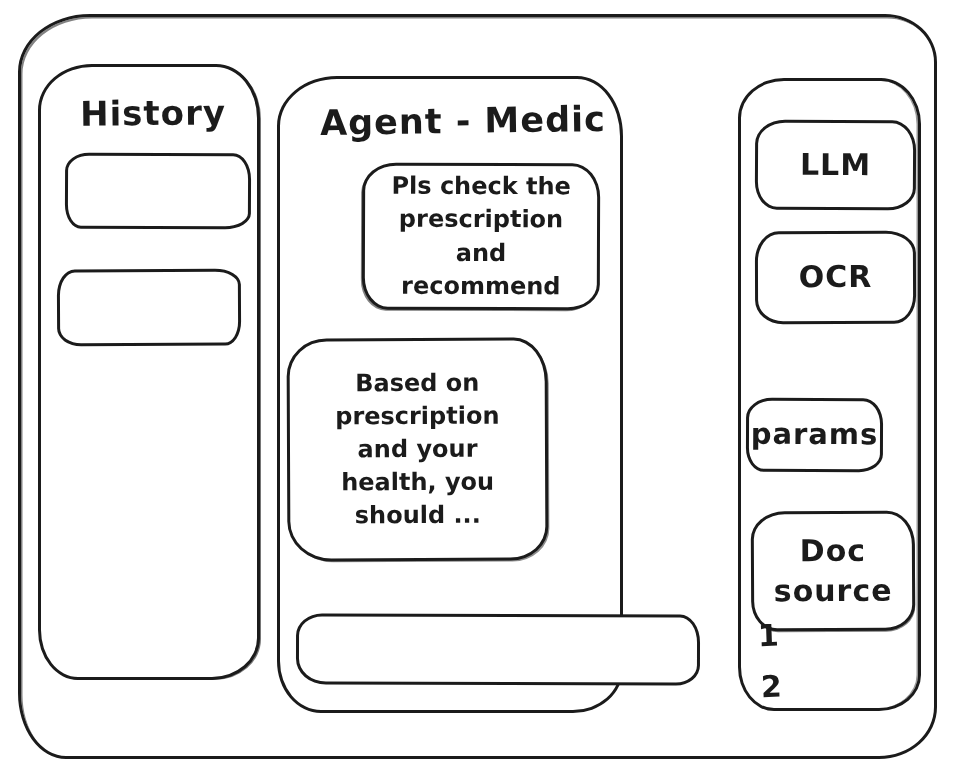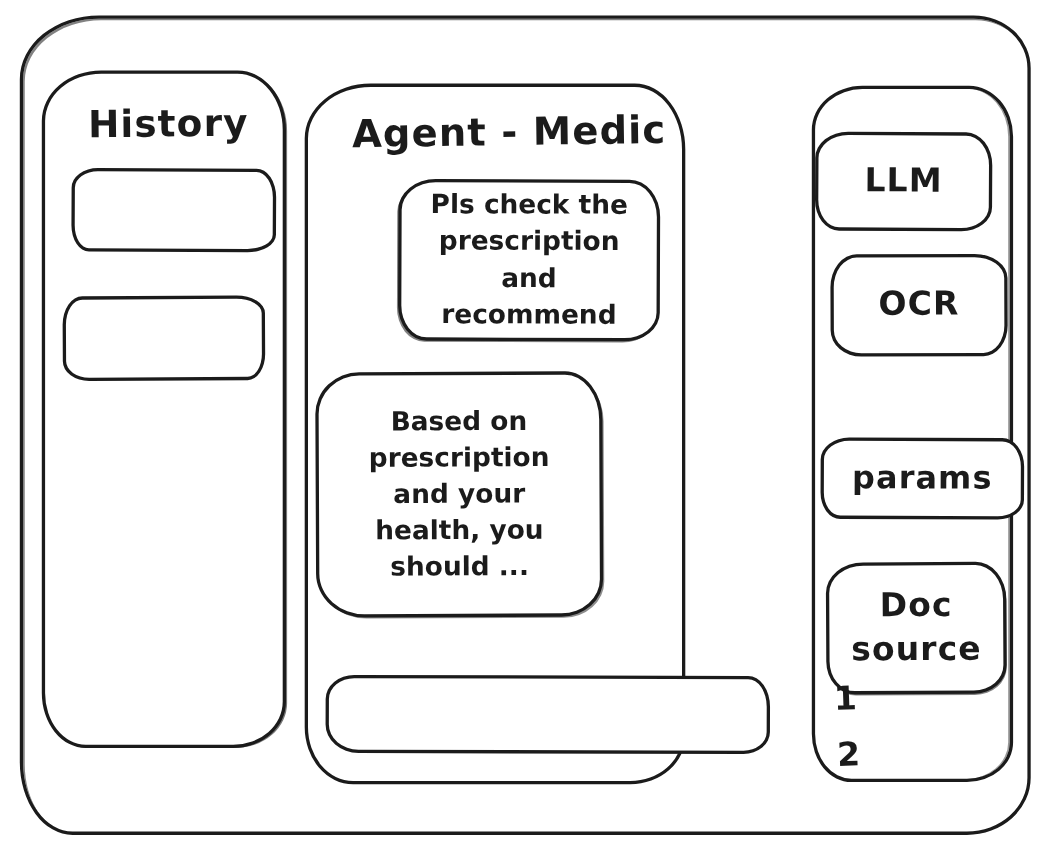"LLM" .tool-box.llm { left: 0 -> 14px }
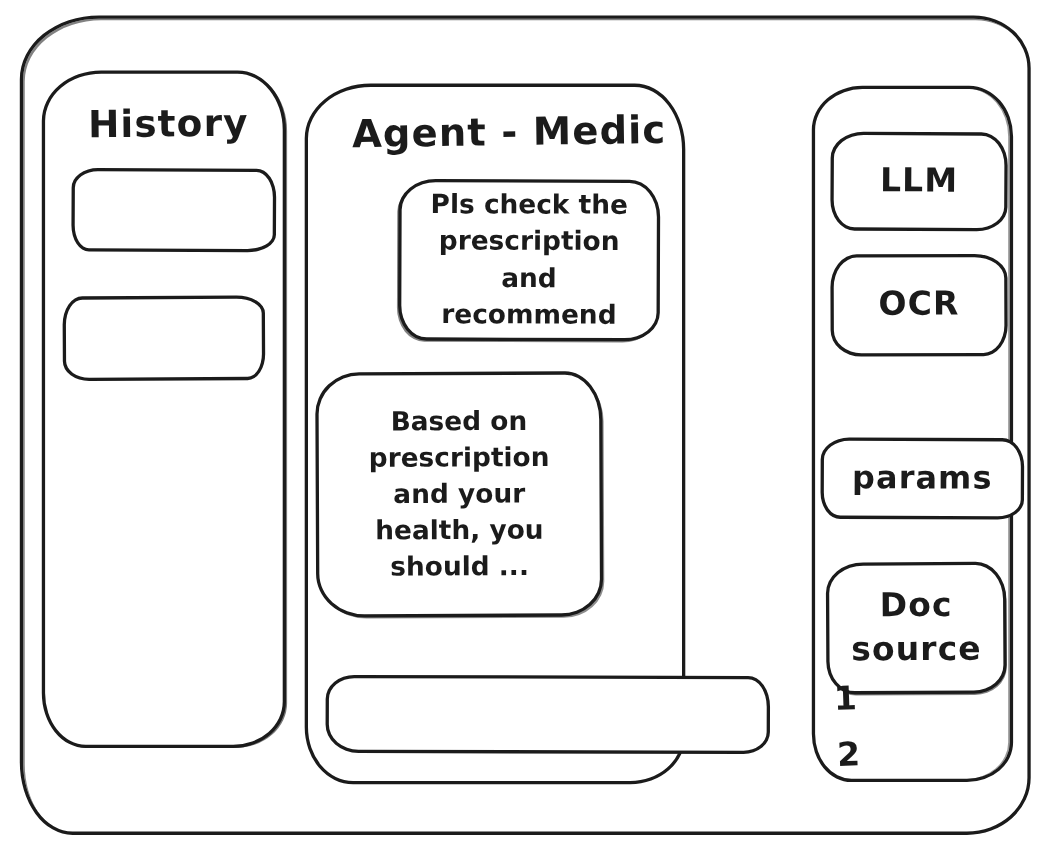"params" .tool-box.params { width: 185px -> 137px }
